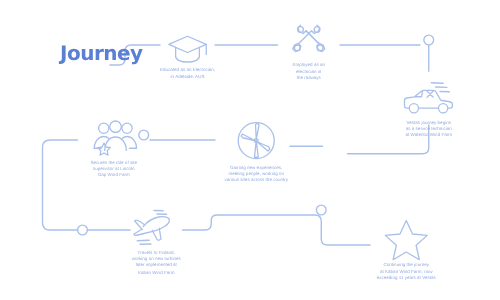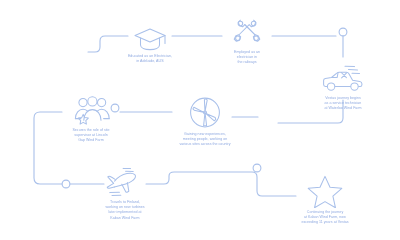"Journey" span.line2 { html: none -> <span>Journey</span> }
